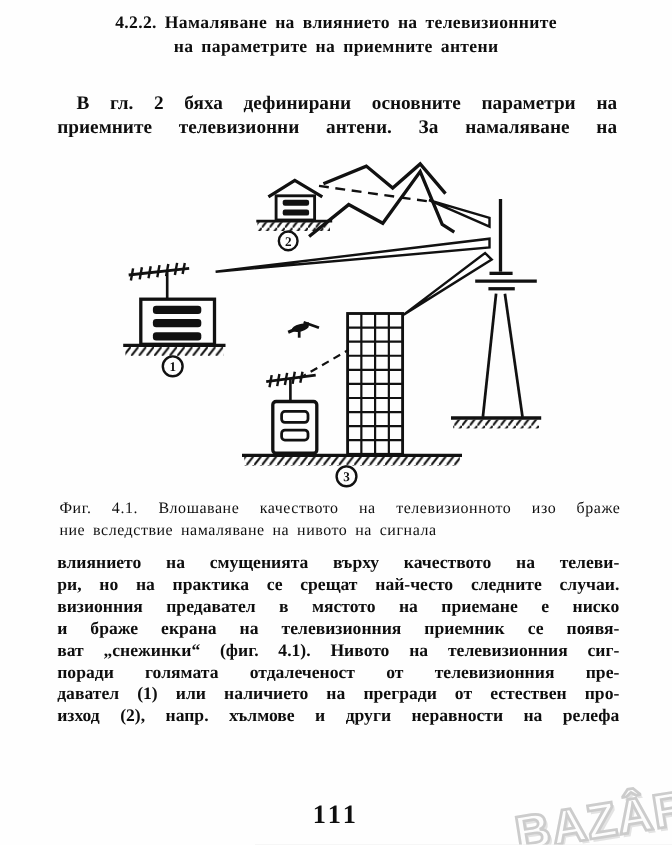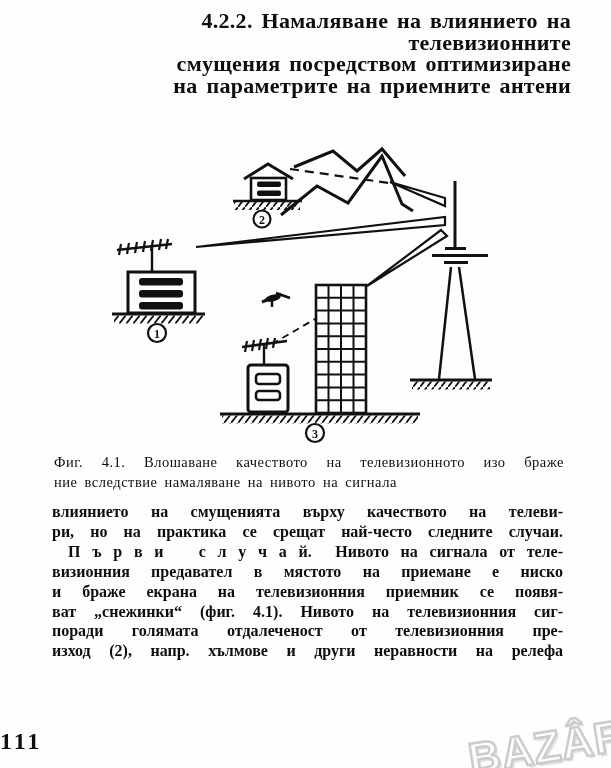"4.2.2. Намаляване на влиянието на" .heading { font-size: 22px -> 16px; text-align: right -> center }
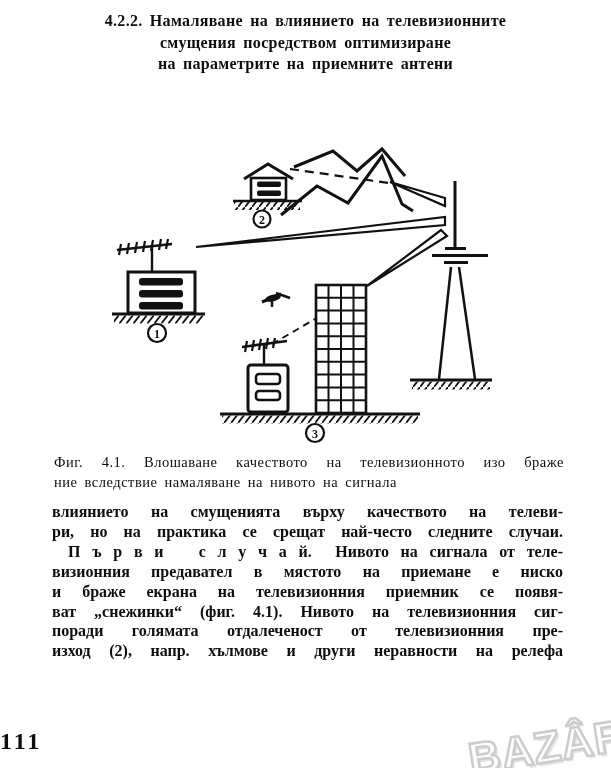"смущения посредством оптимизиране" div.line { html: <div>смущения посредством оптимизиране</div> -> none }
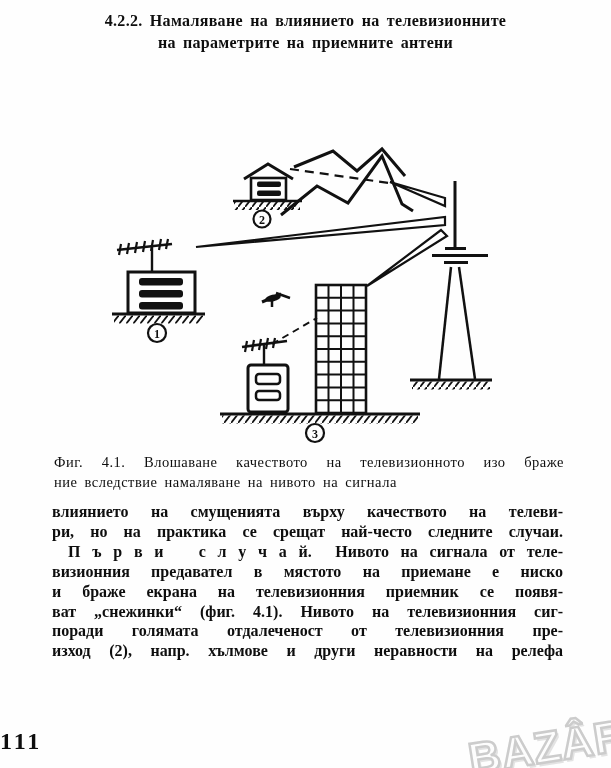"В гл. 2 бяха дефинирани" div.para1 { html: none -> <div> <div> В гл. 2 бяха дефинирани основните параметри на</div> <div>приемните телевизионни антени. За намаляване на</div> </div> }
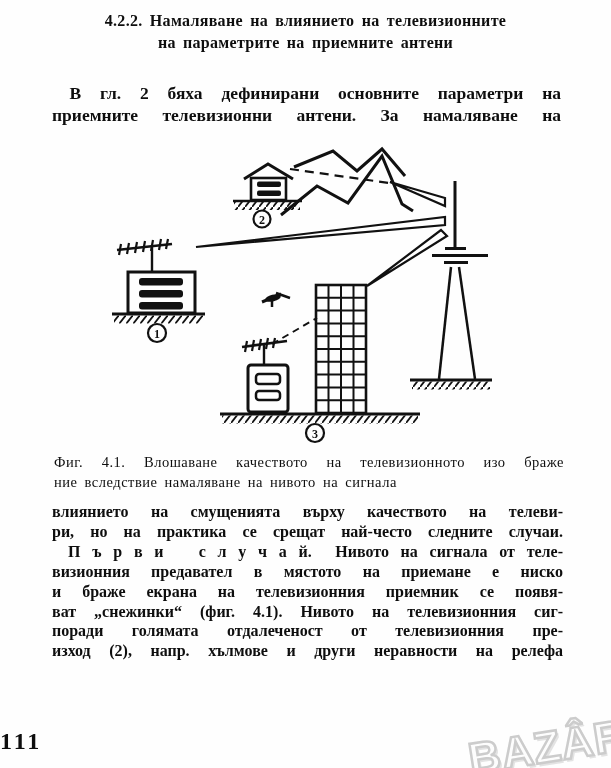"П ъ р в и" div.line { html: <div> П ъ р в и с л у ч а й. Нивото на сигнала от теле-</div> -> none }
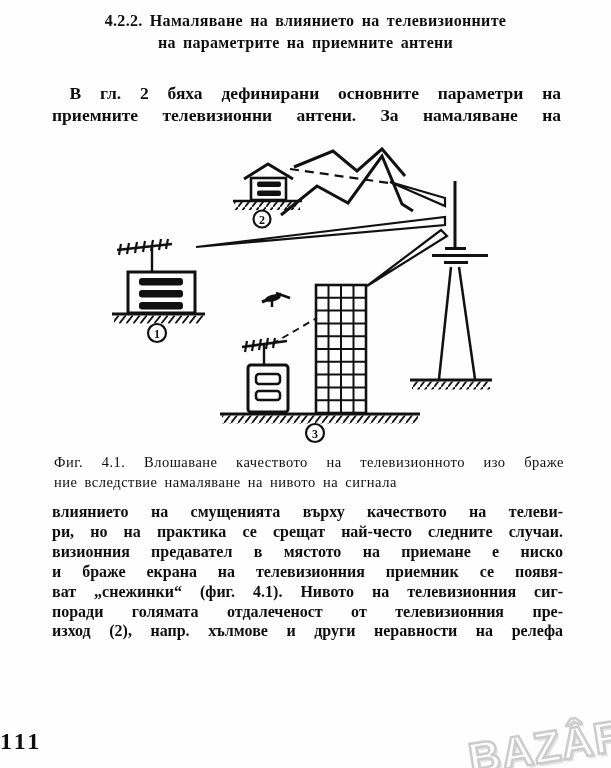"давател (1) или наличието на" div.line { html: none -> <div>давател (1) или наличието на прегради от естествен про-</div> }
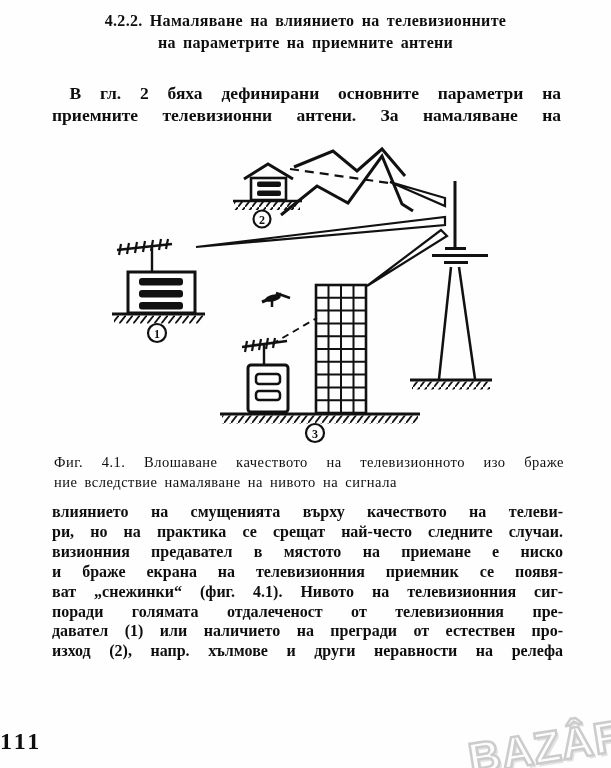"111" .pagenum { text-align: none -> center }
